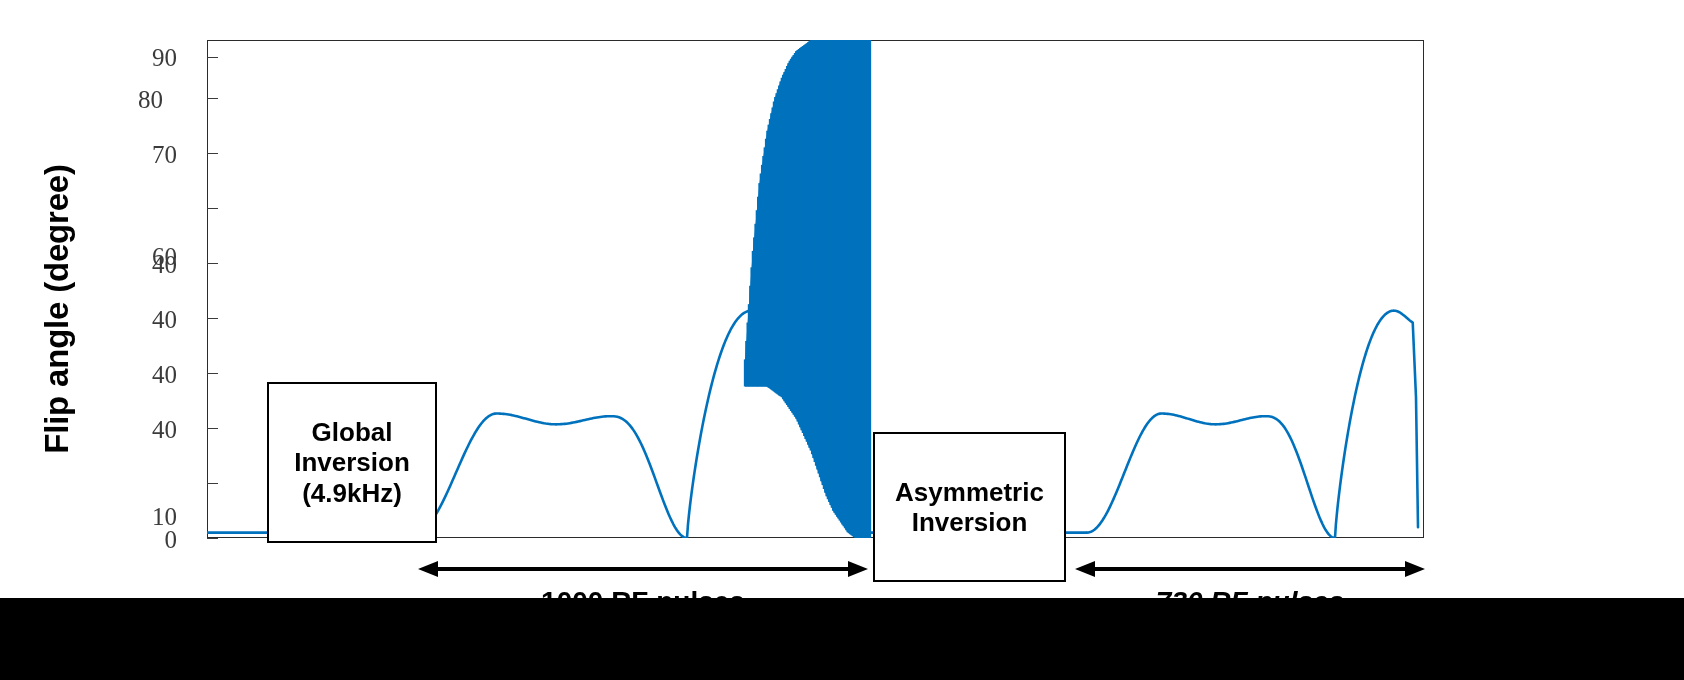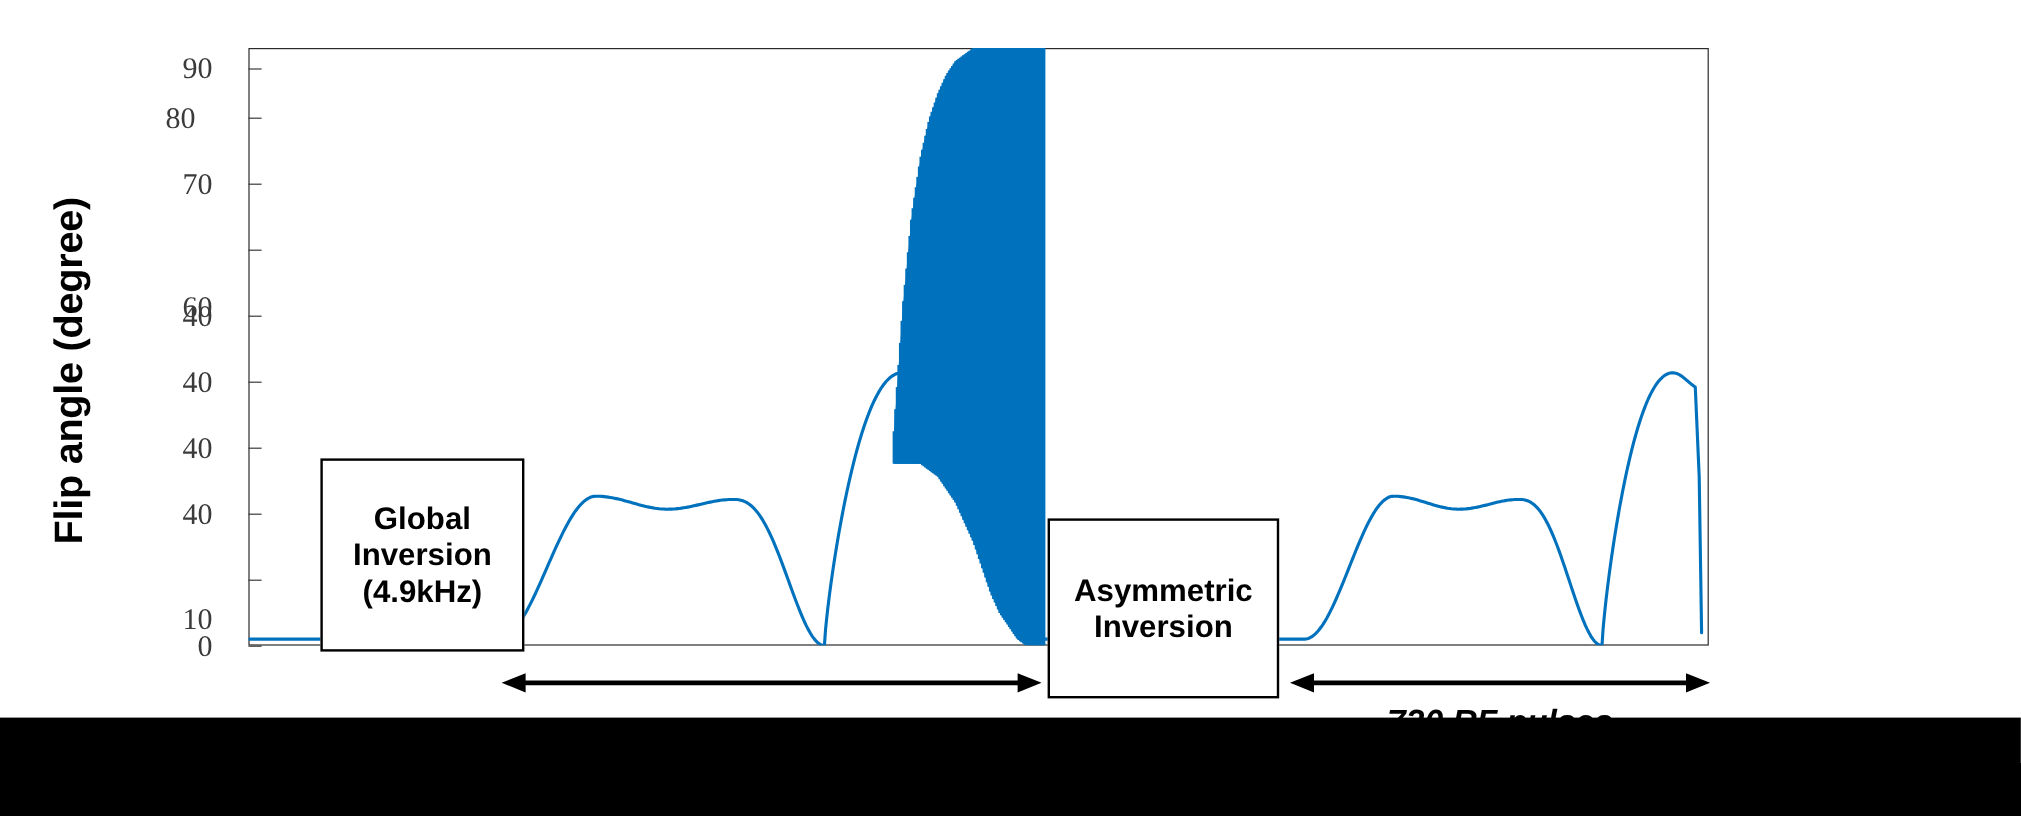"1000 RF pulses" div.arrowlabel { html: none -> <div>1000 RF pulses</div> }
